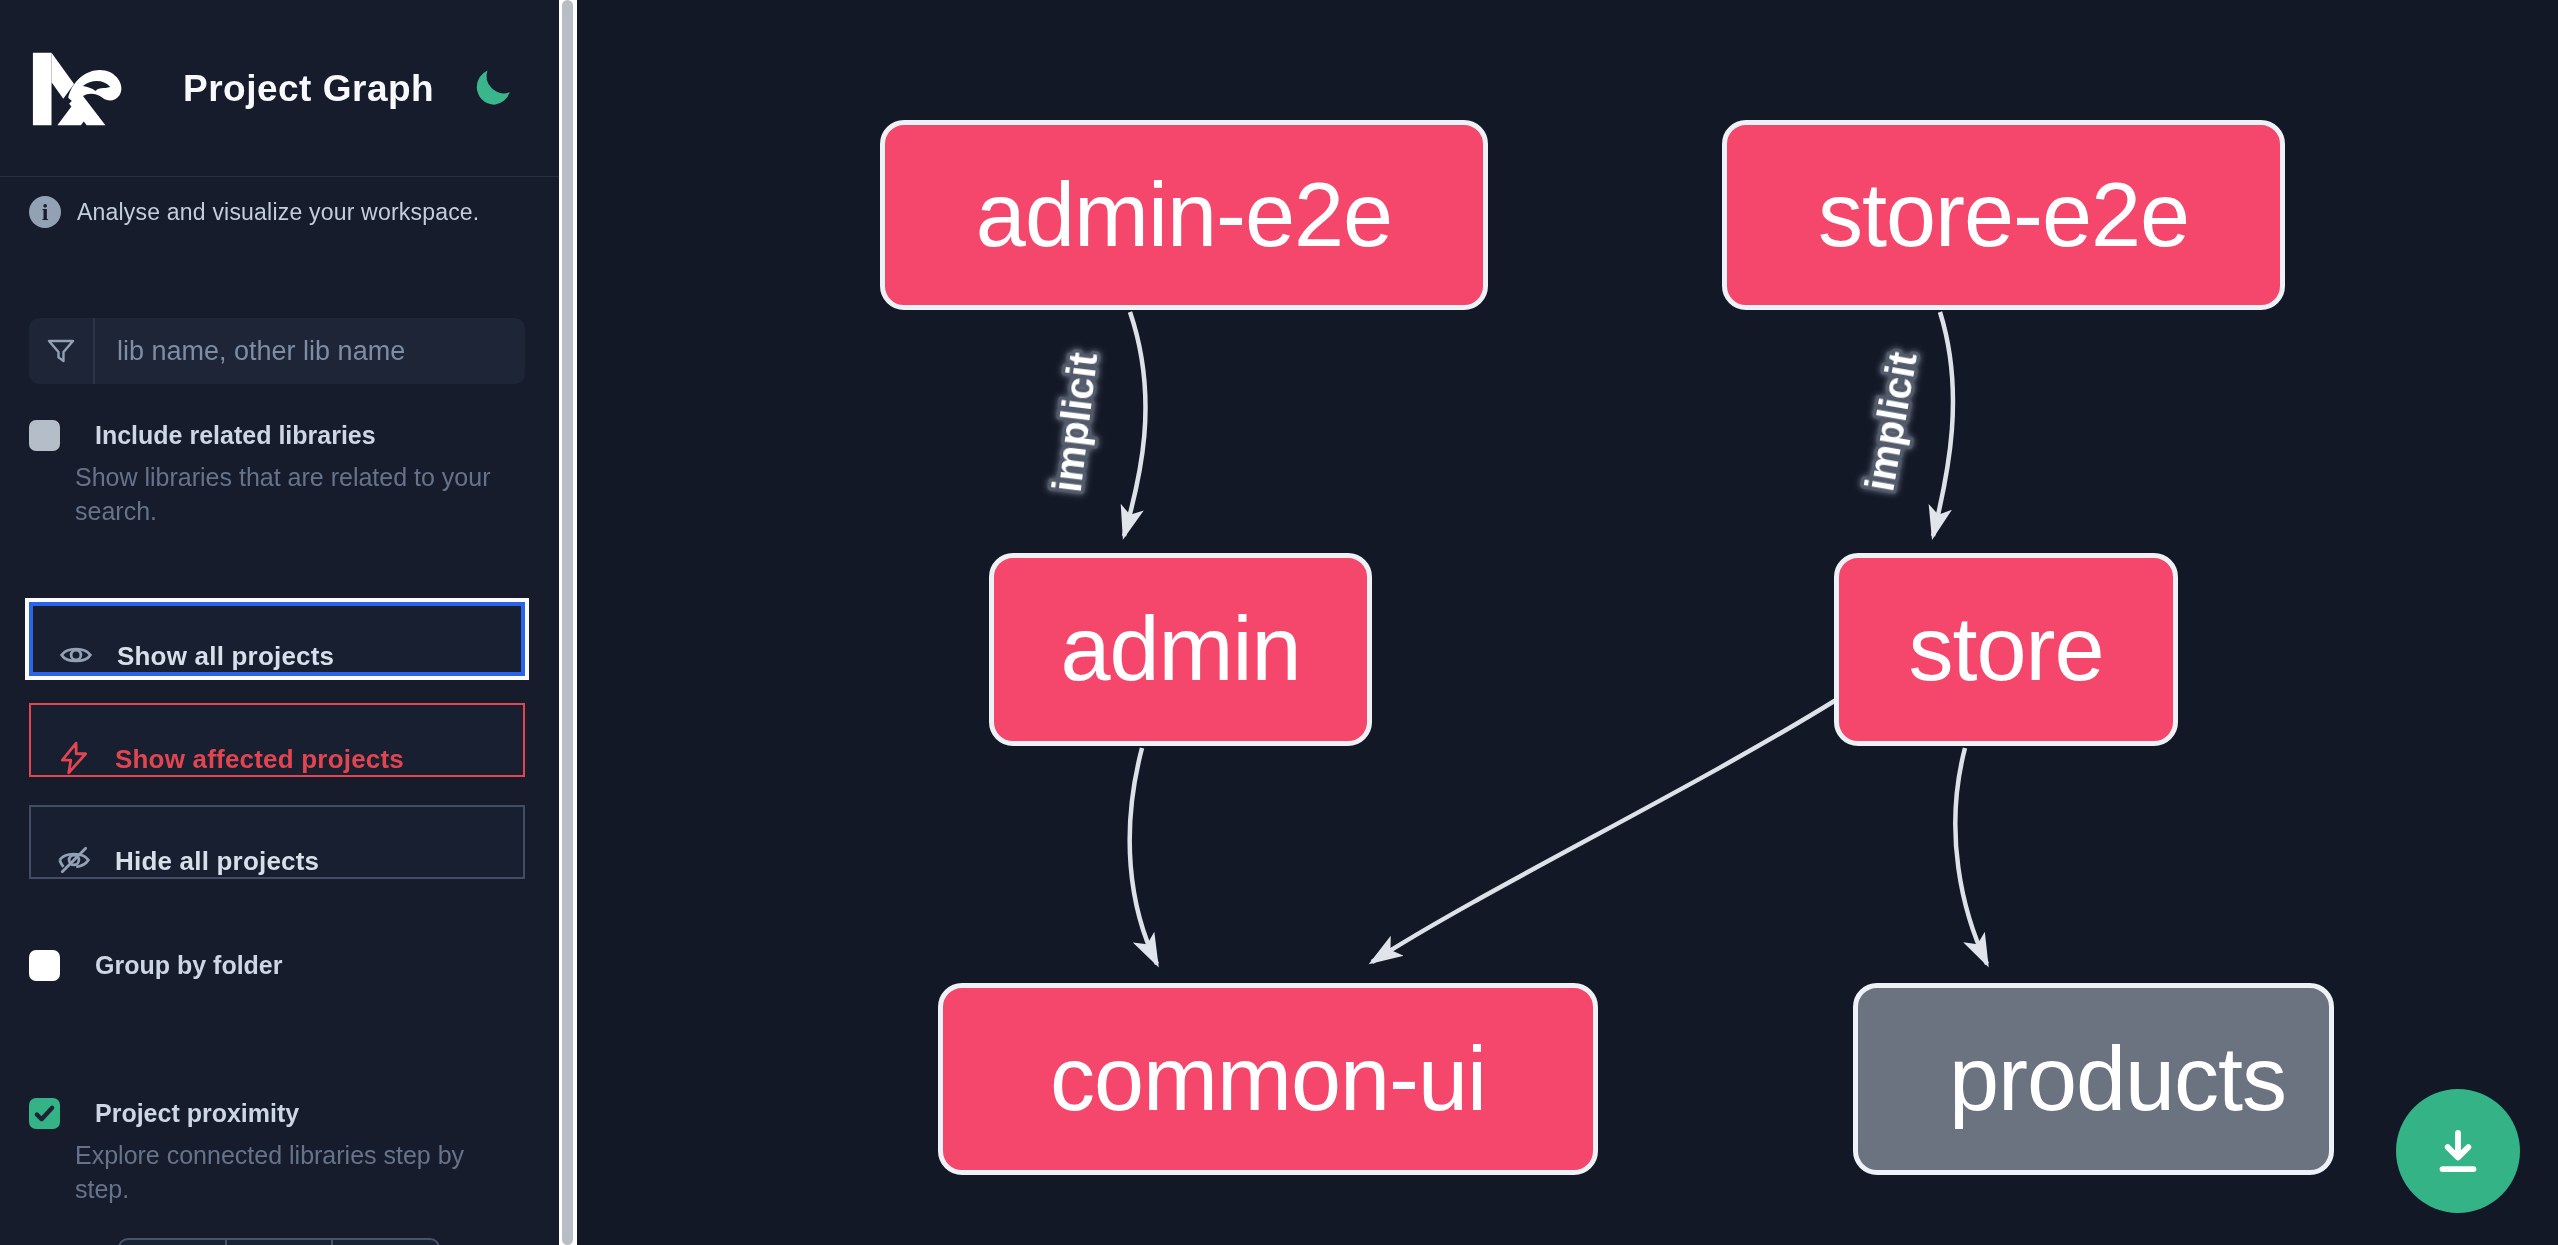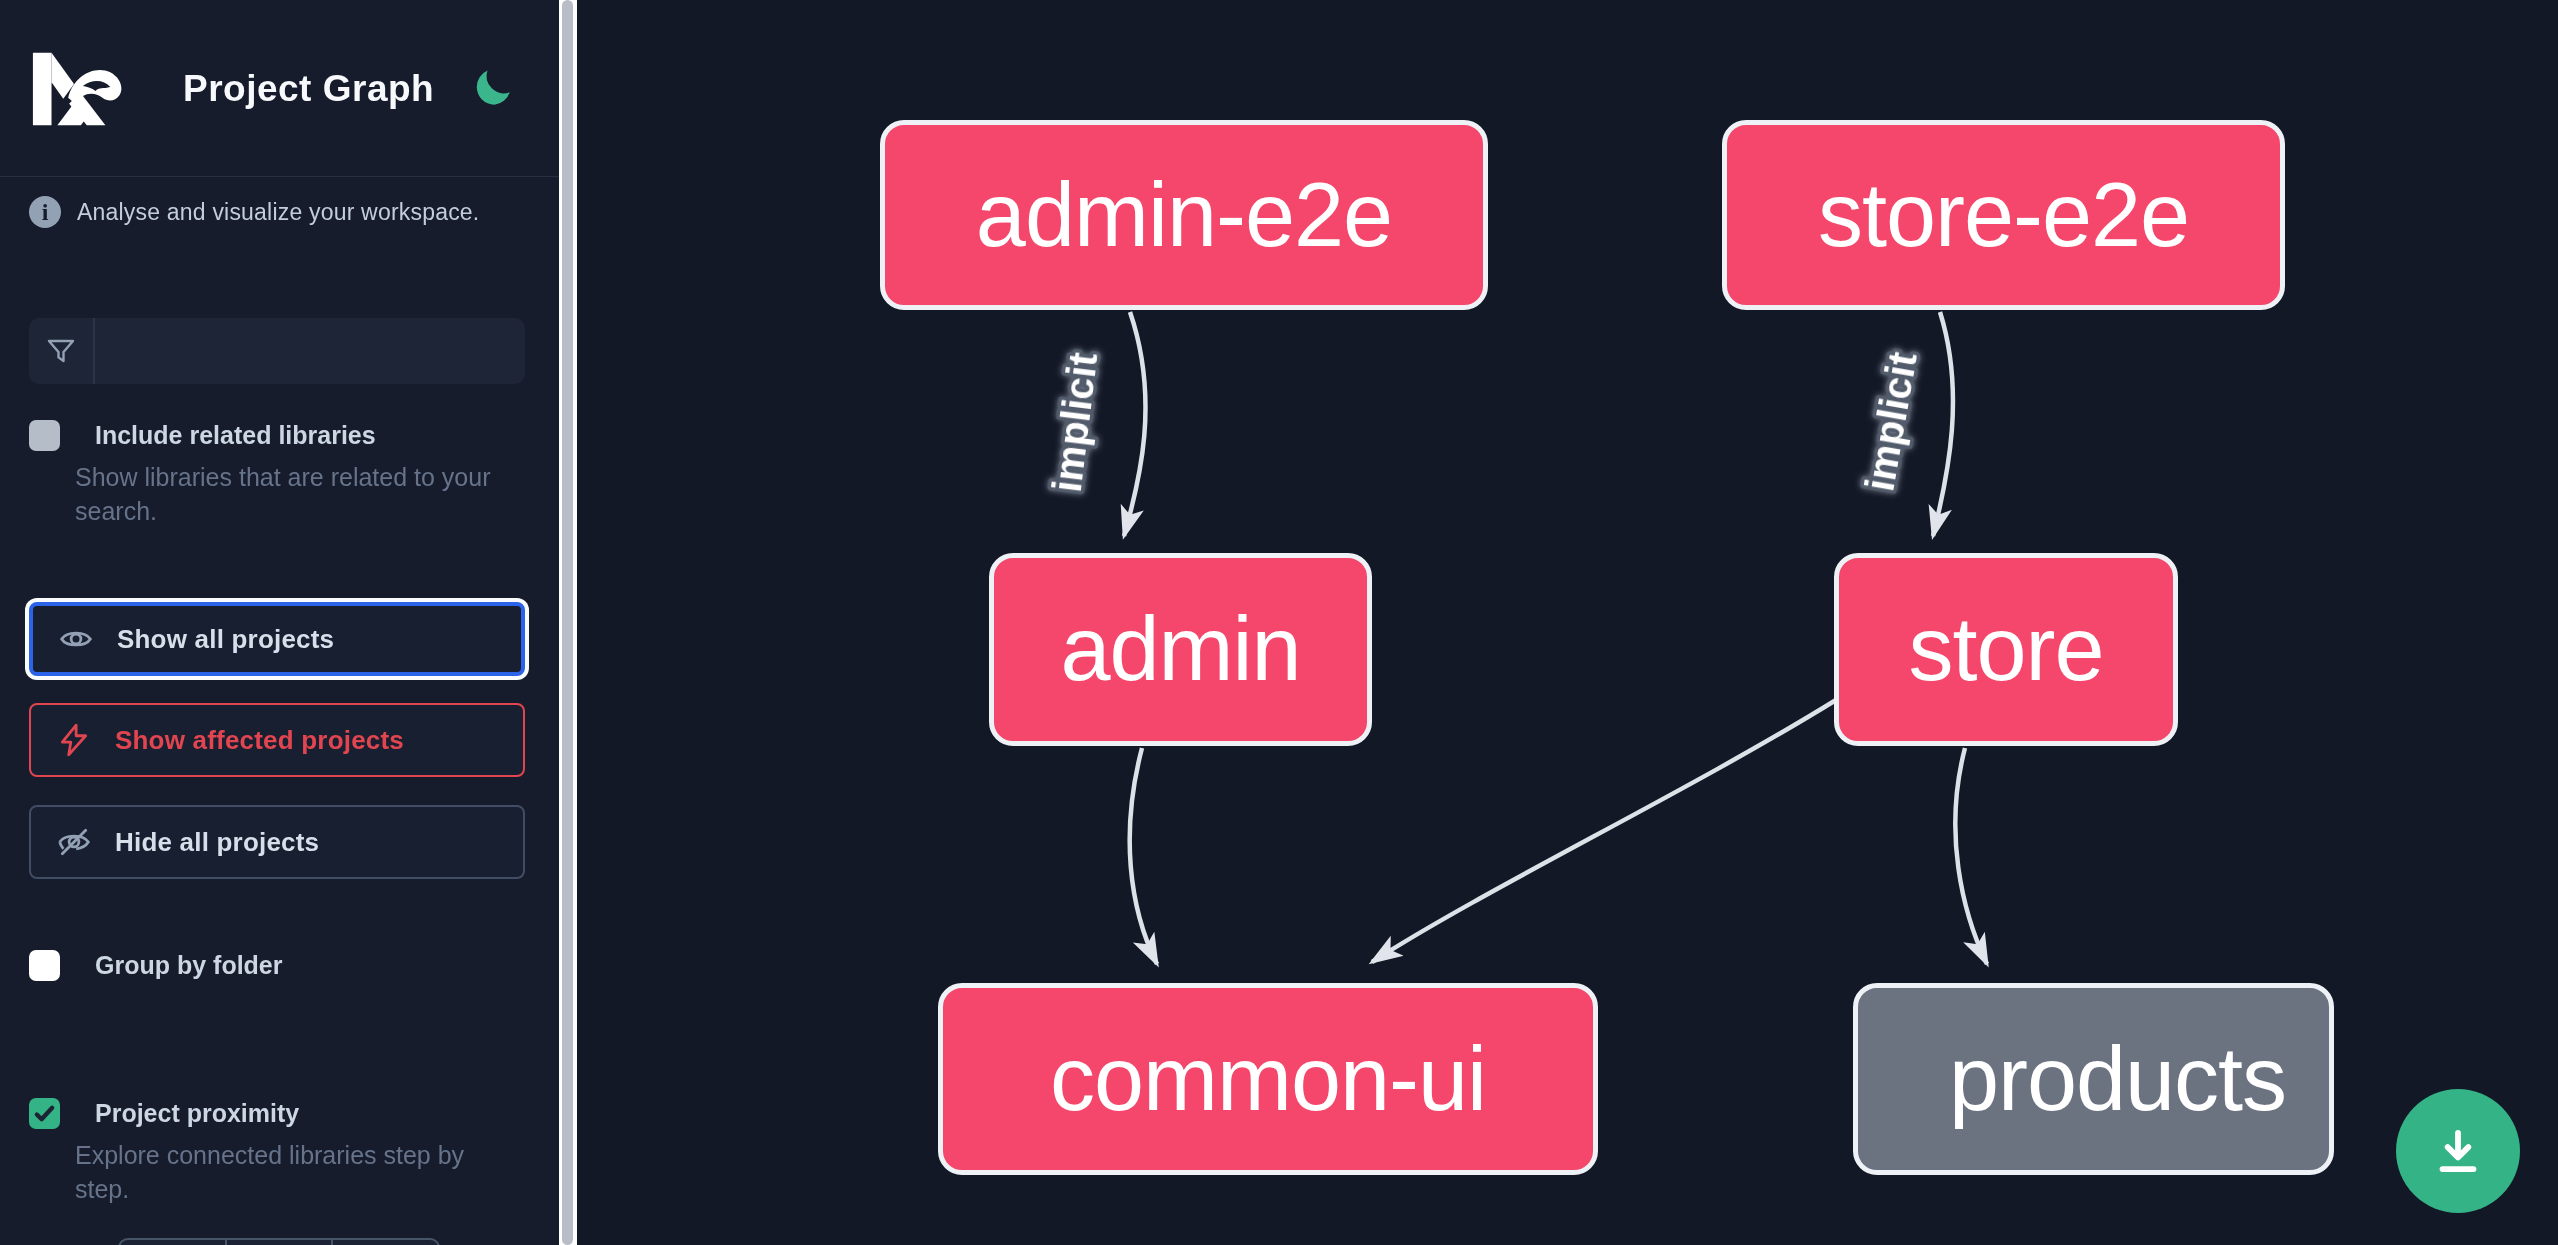"lib name, other lib name" input { html: none -> <input> }
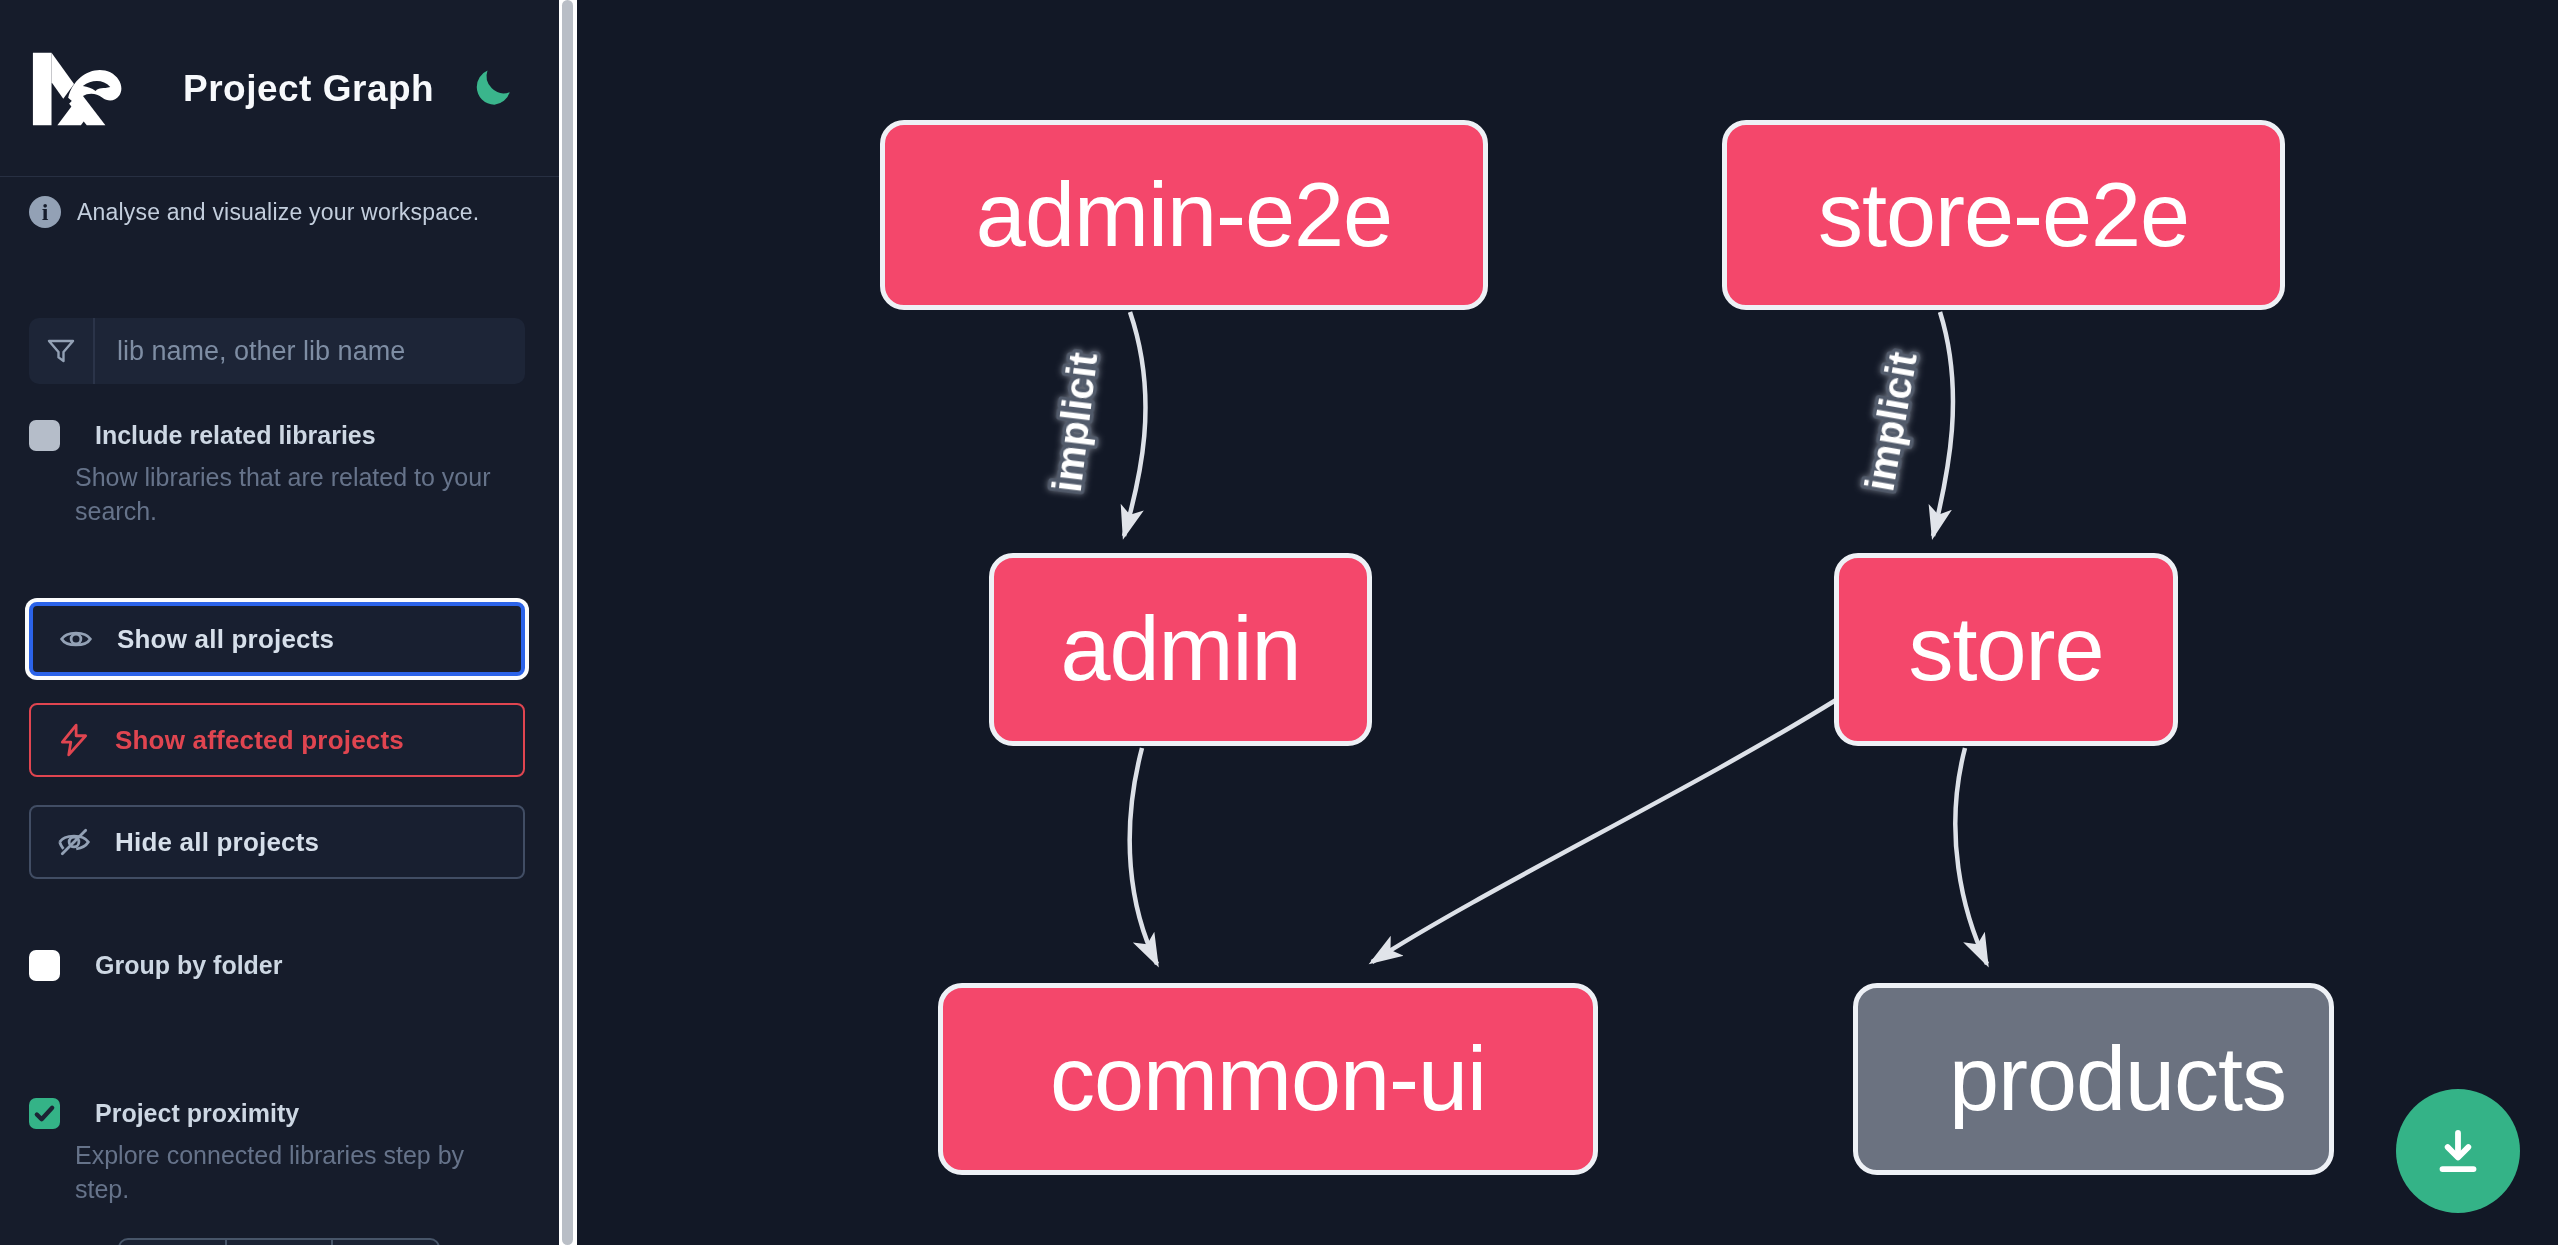"Show all projects" .side-btn { align-items: center -> flex-end; border-radius: 8px -> 0 }
